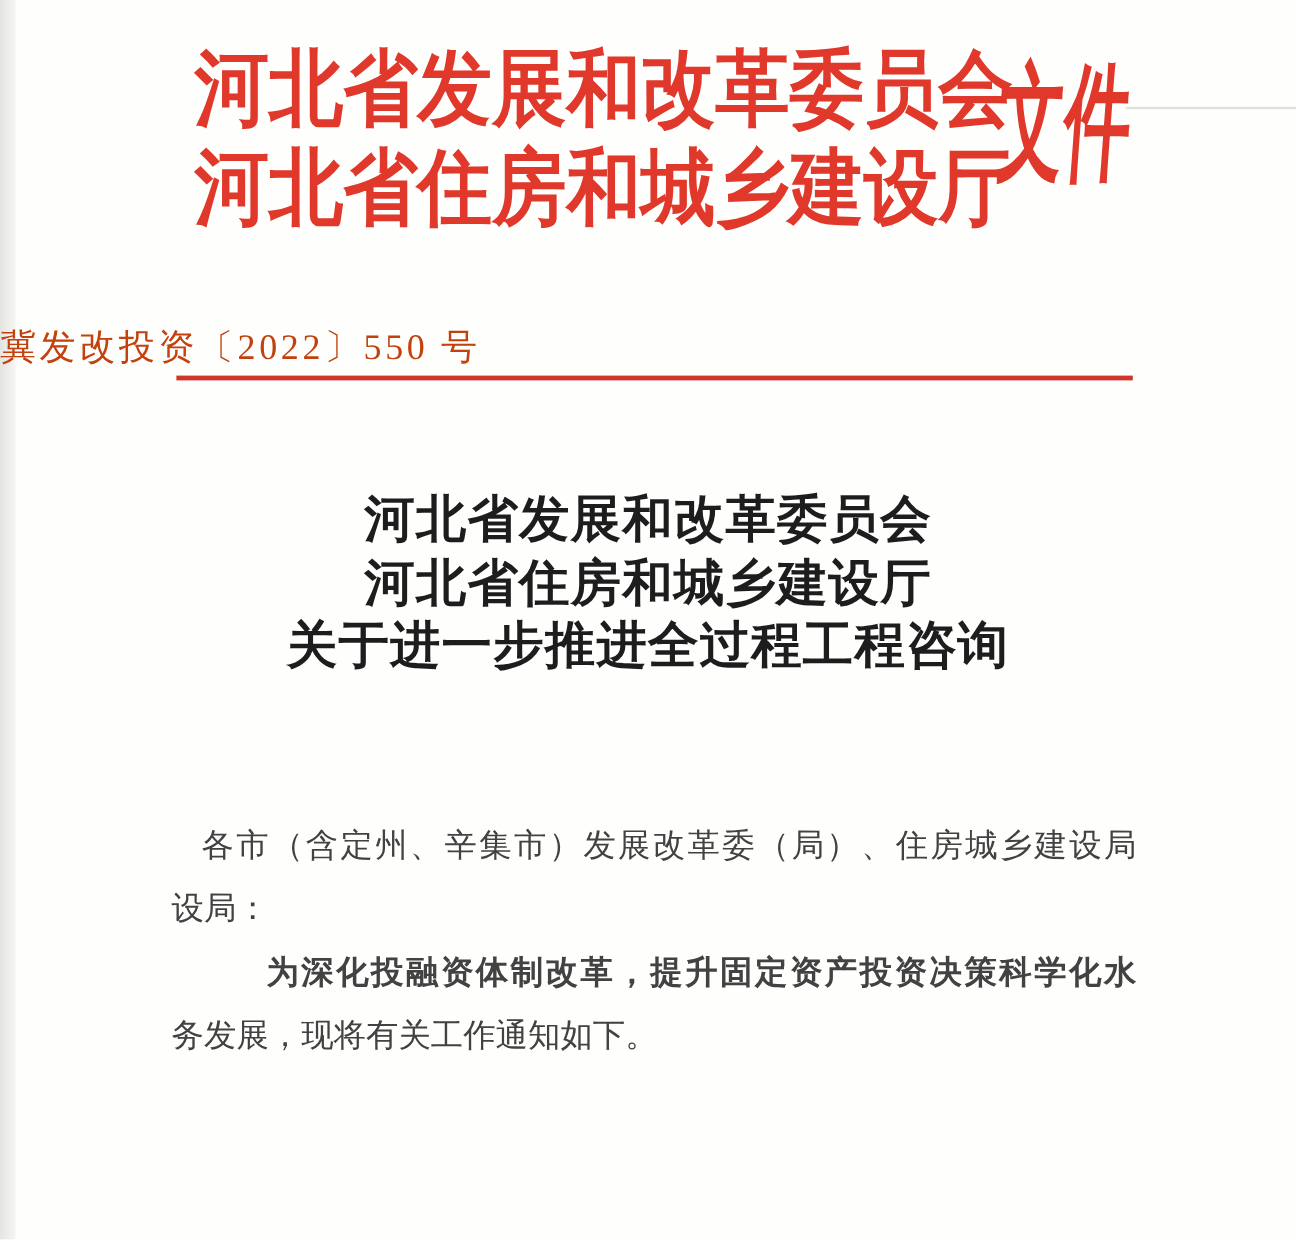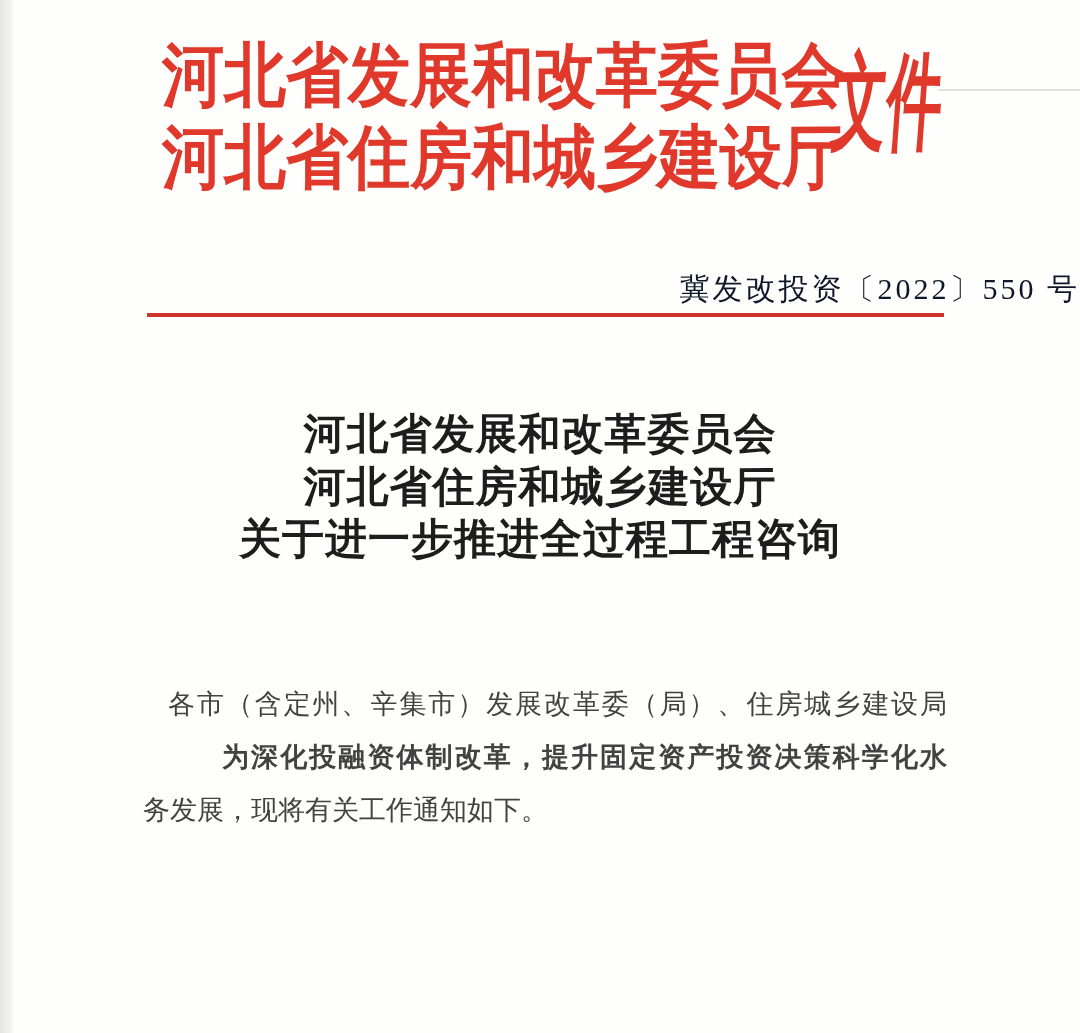"冀发改投资〔2022〕550 号" .doc-number { color: #0f172a -> #c2410c; text-align: right -> left }
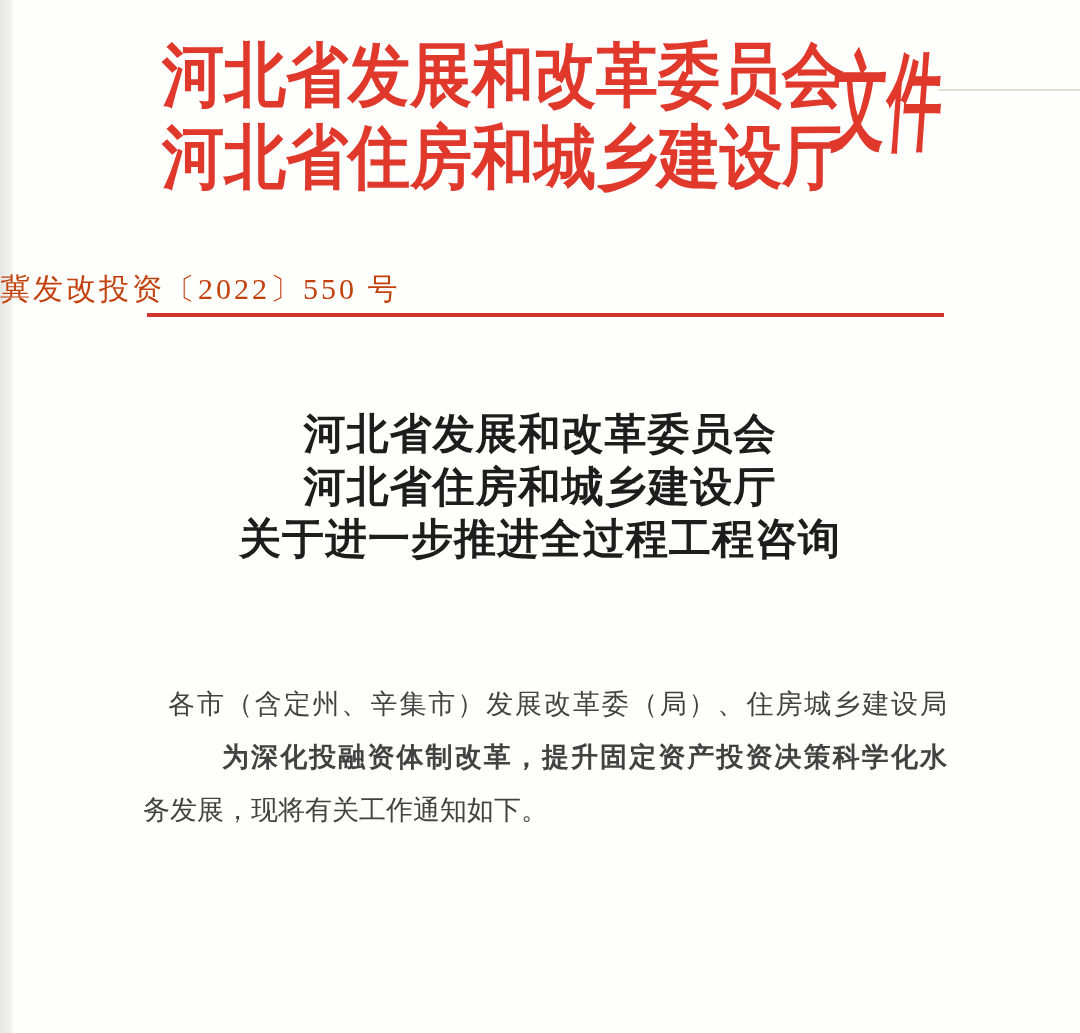"设局：" div.body-line { html: none -> <div>设局：</div> }
